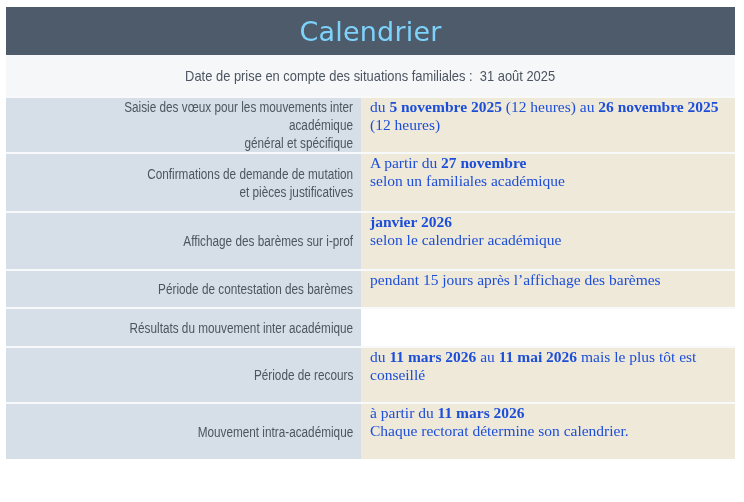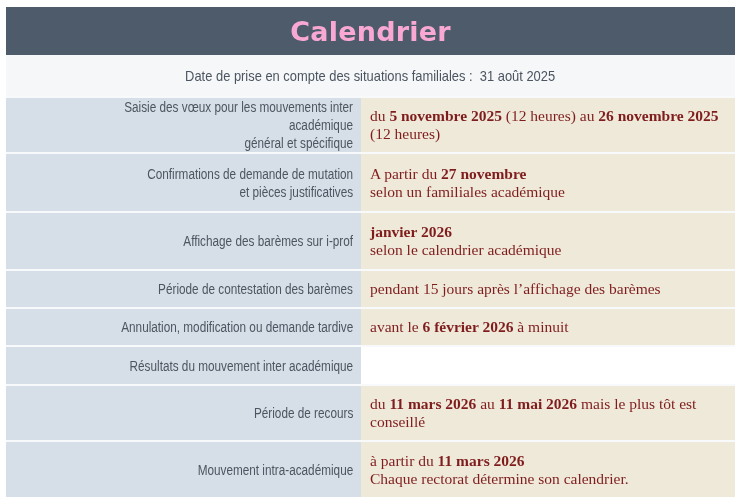"Calendrier" .cal-header { color: #f9a8d4 -> #7dd3fc; font-weight: bold -> normal }
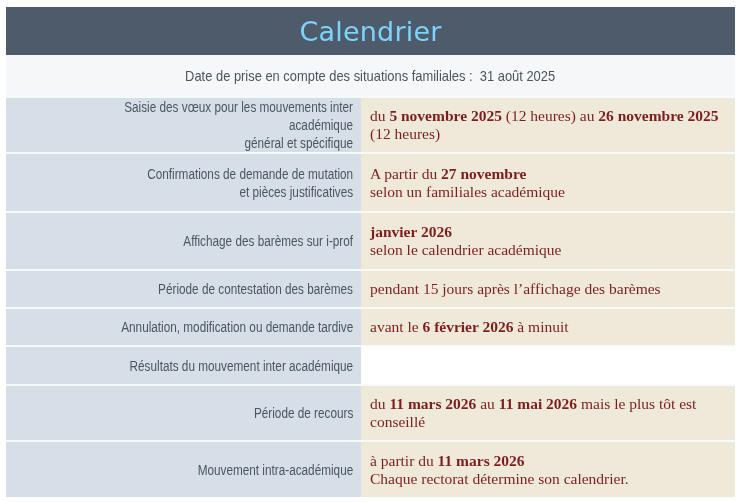"du 5 novembre 2025 (12" .cal-value { align-items: center -> none; color: #7f1d1d -> #1d4ed8 }
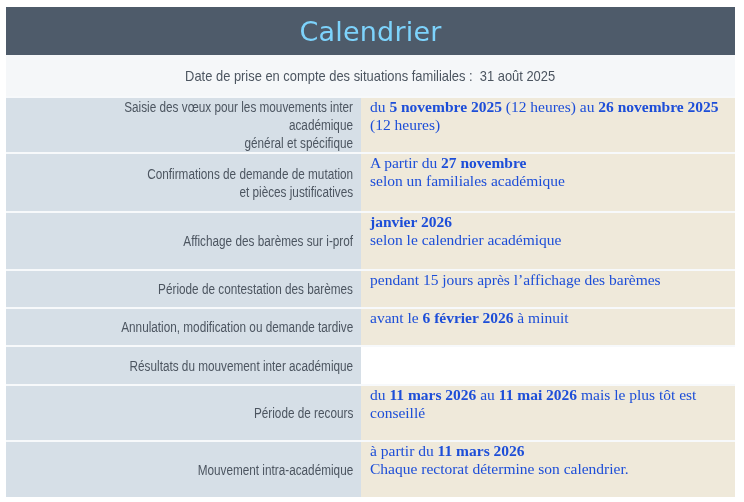"Annulation, modification ou demande" div.cal-row { html: <div> <div> <span>Annulation, modification ou demande tardive</span> </div> <div> <span><span>avant le </span><b>6 février 2026</b><span> à minuit</span></span> </div> </div> -> none }
